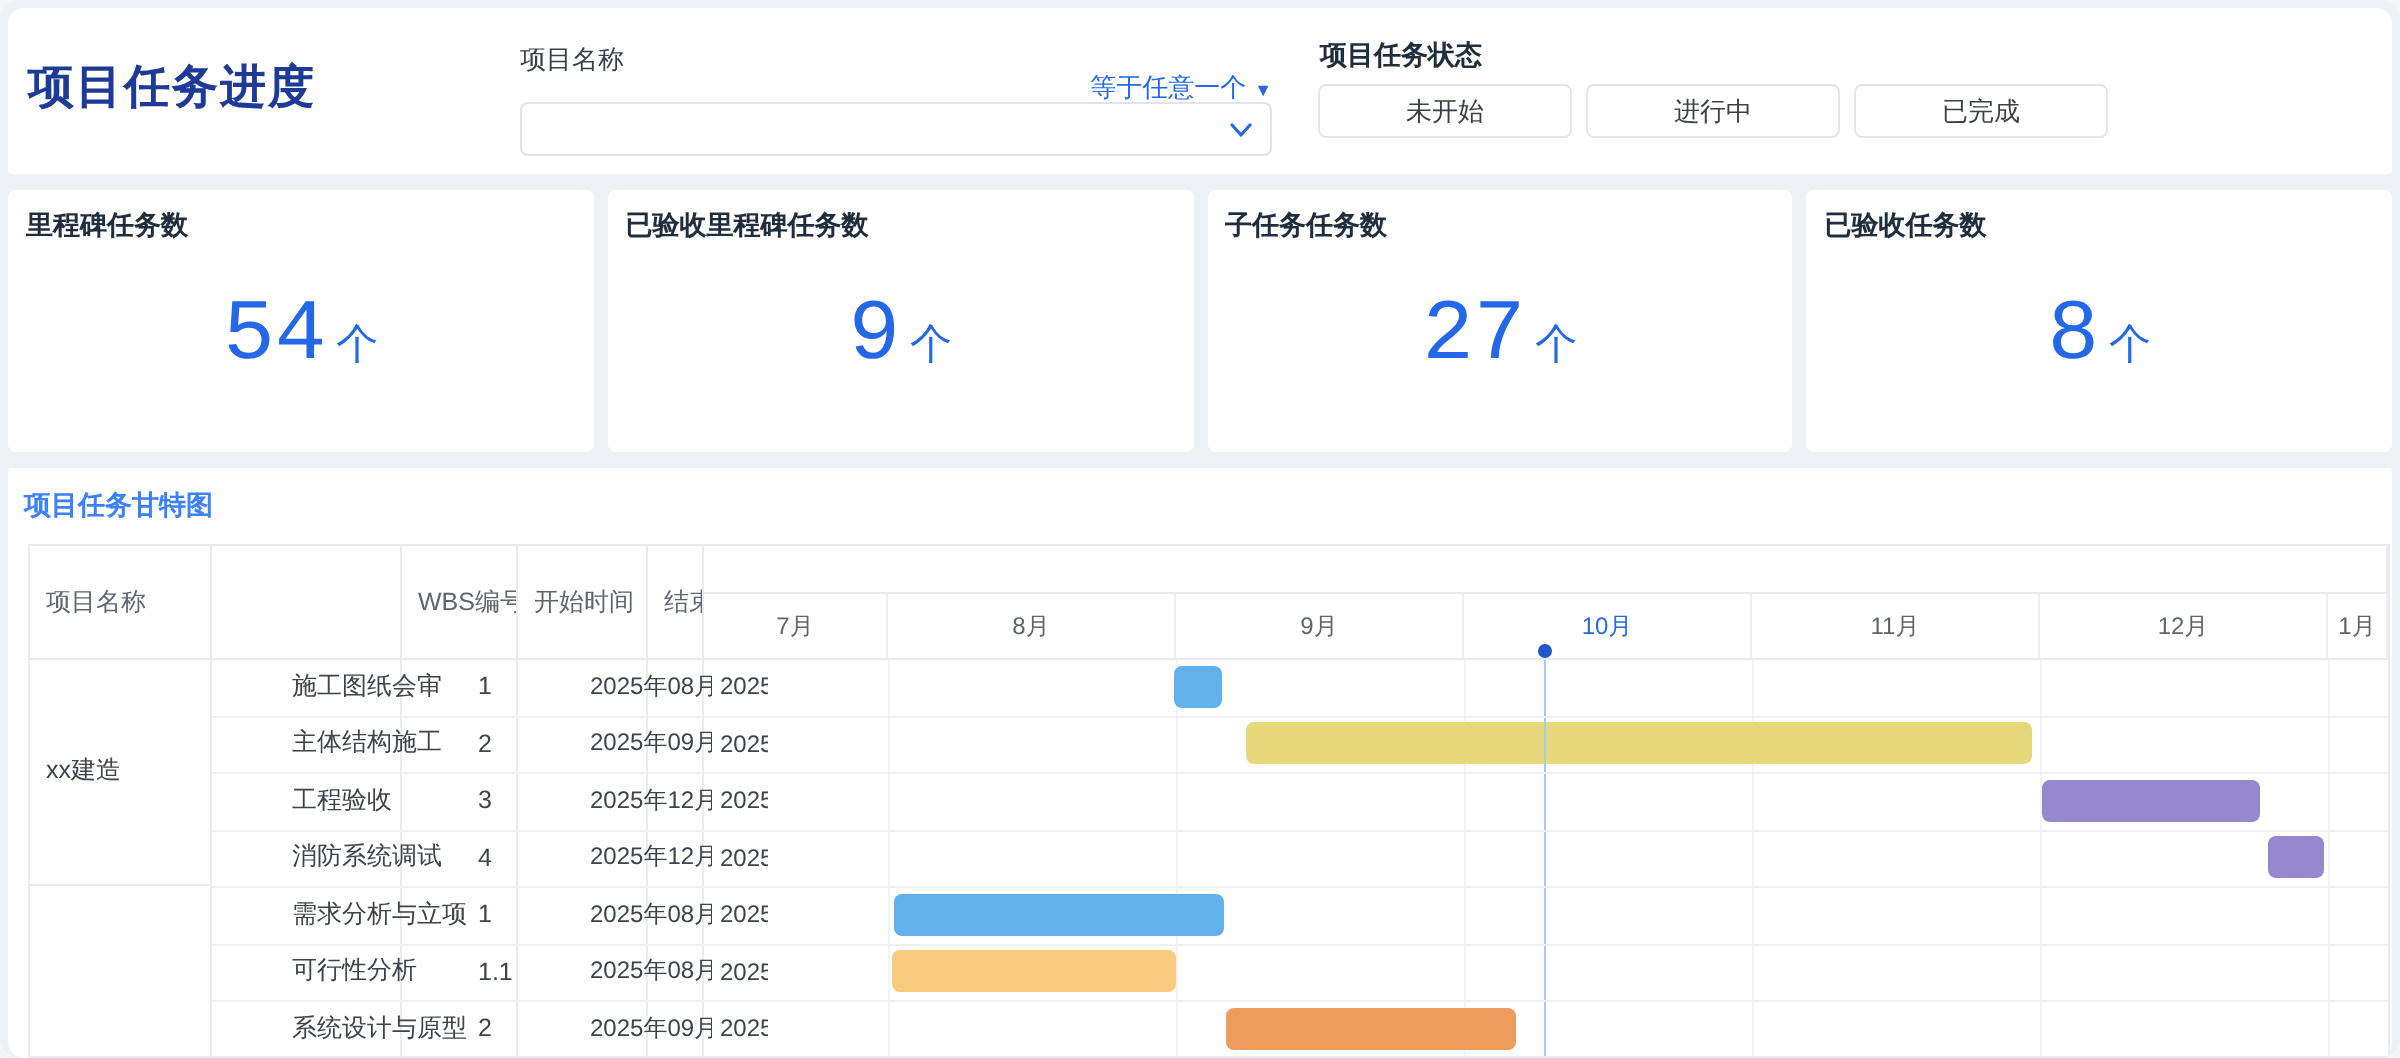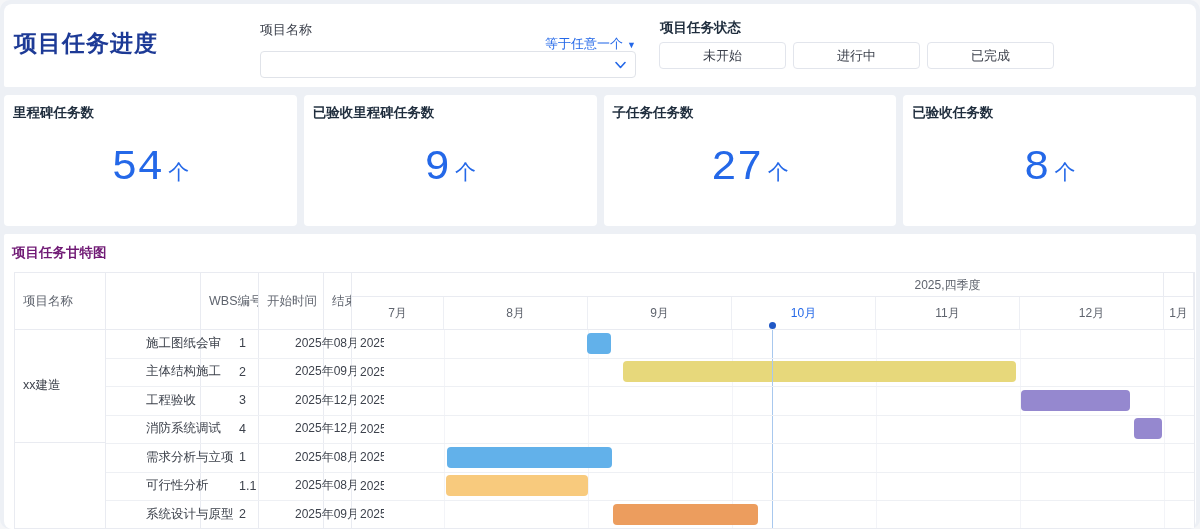"项目任务甘特图" .gantt-title { color: #701a75 -> #3b82f6 }
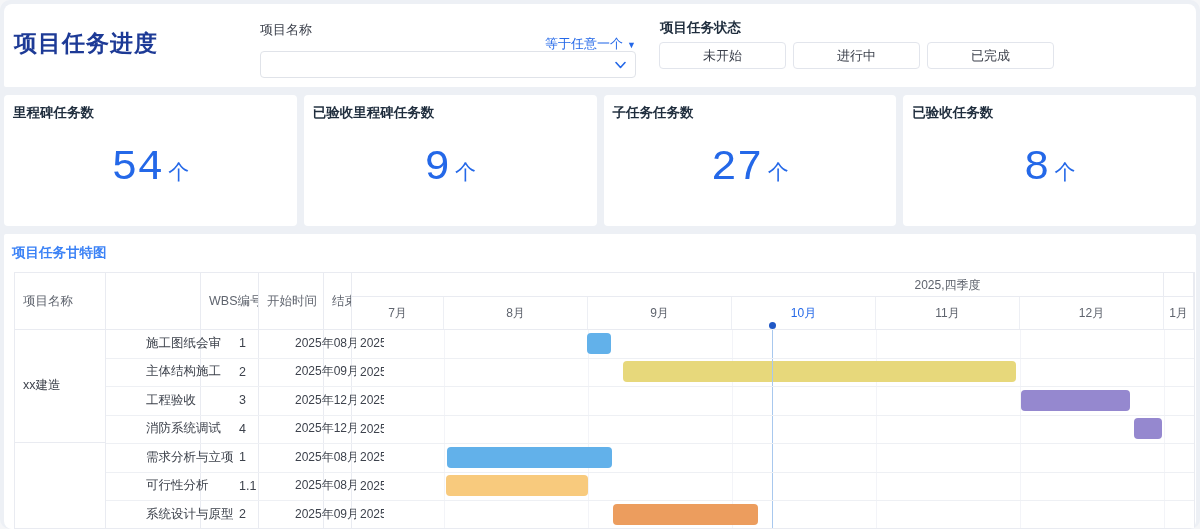"2025,四季度" div.q-cell { html: <div>2025,四季度</div> -> none }
